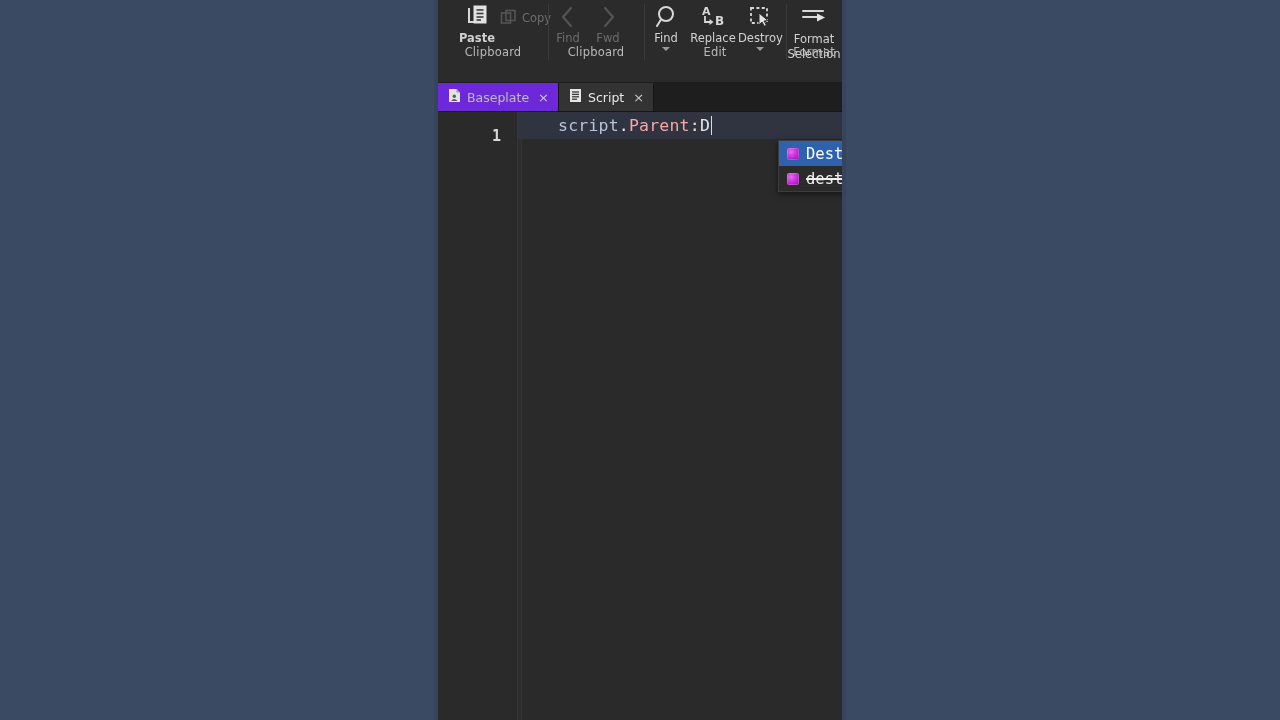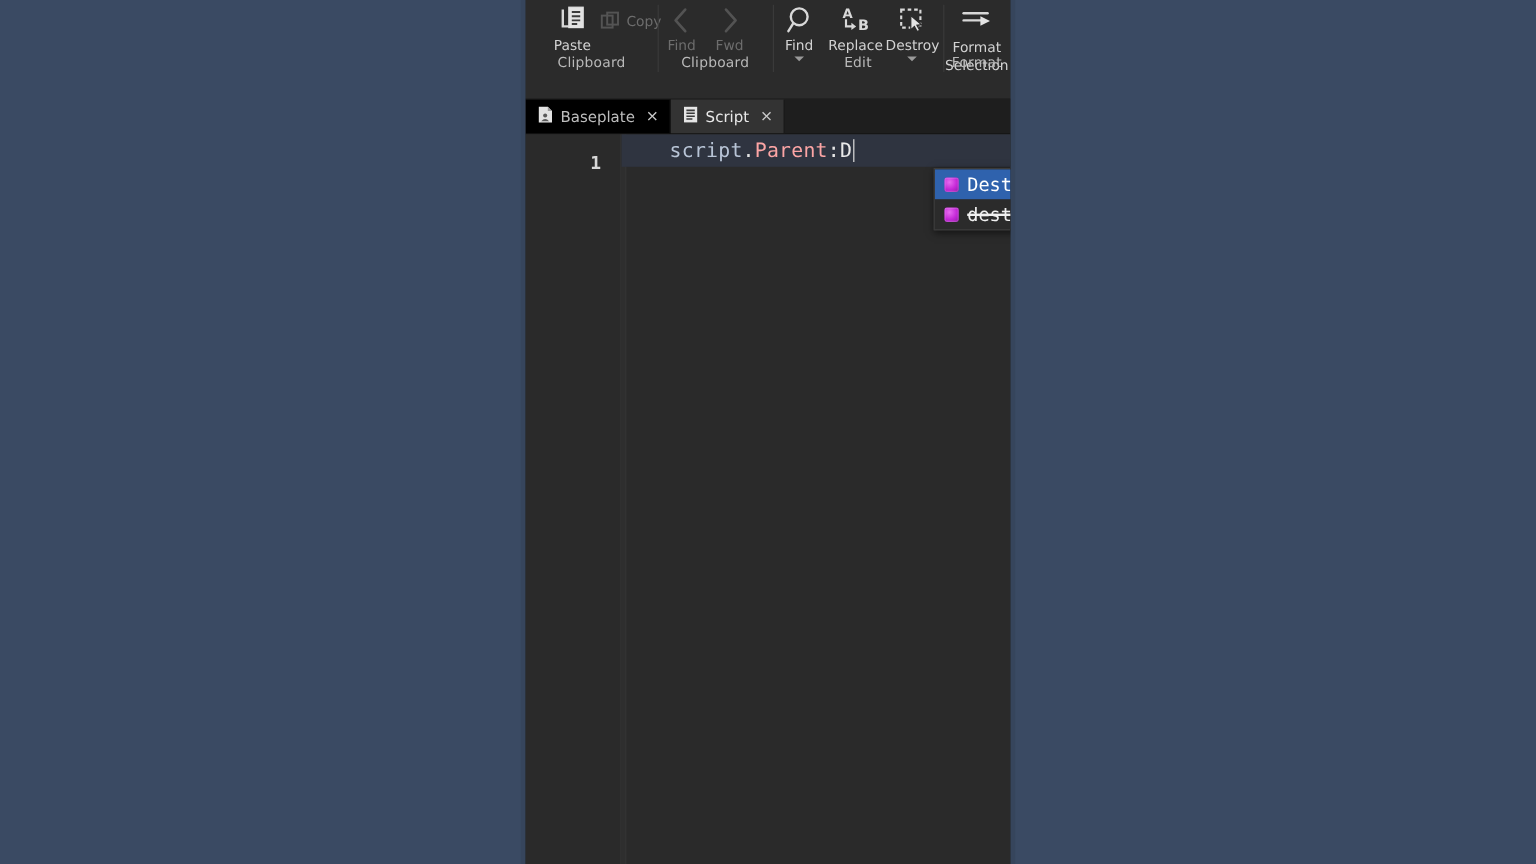"Paste" .g-clipboard .ritem.paste { font-weight: none -> bold }
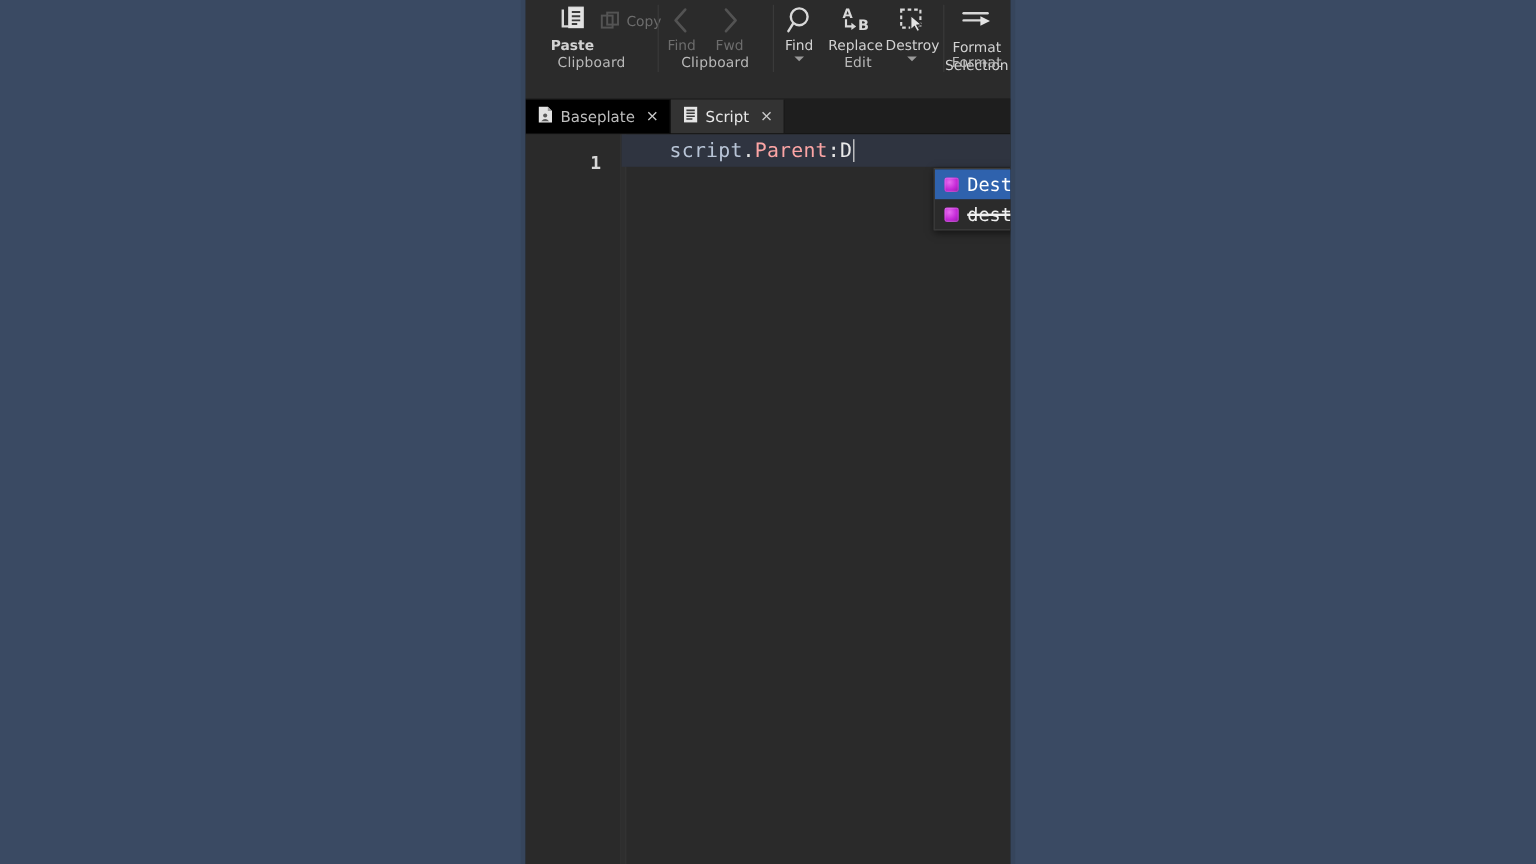"Baseplate" .tab { background: #000000 -> #6d28d9 }
